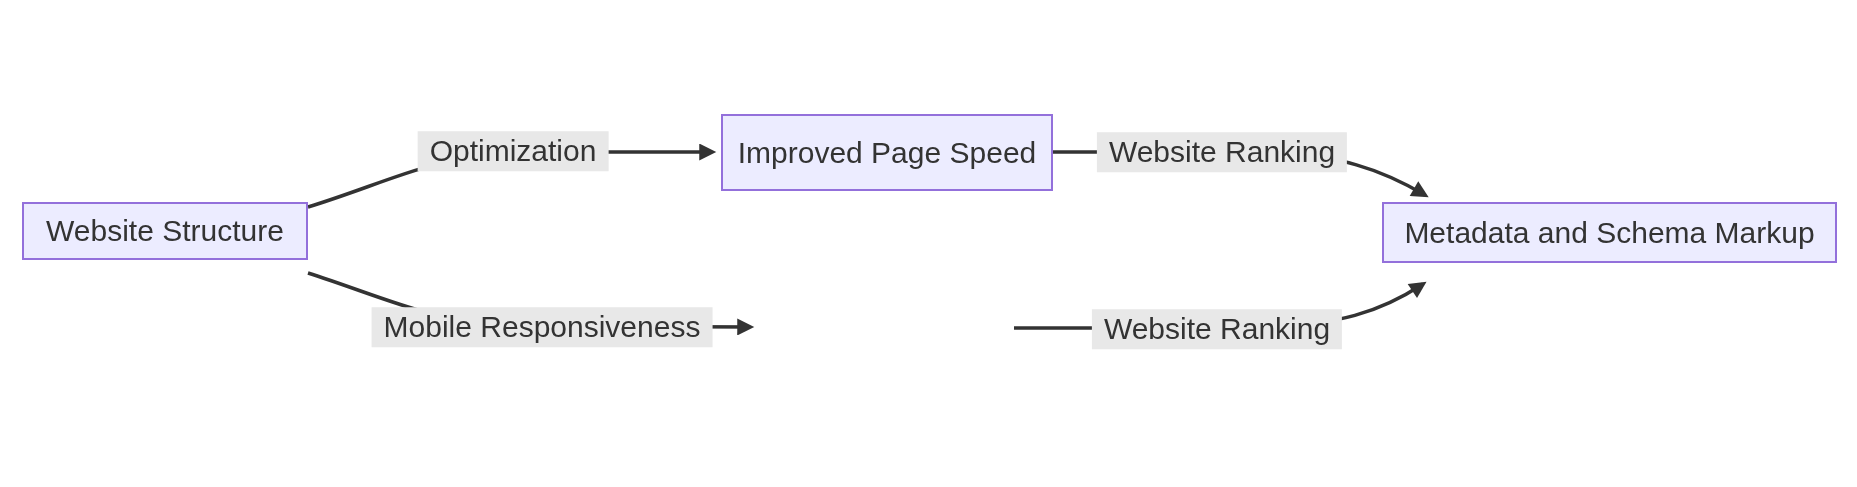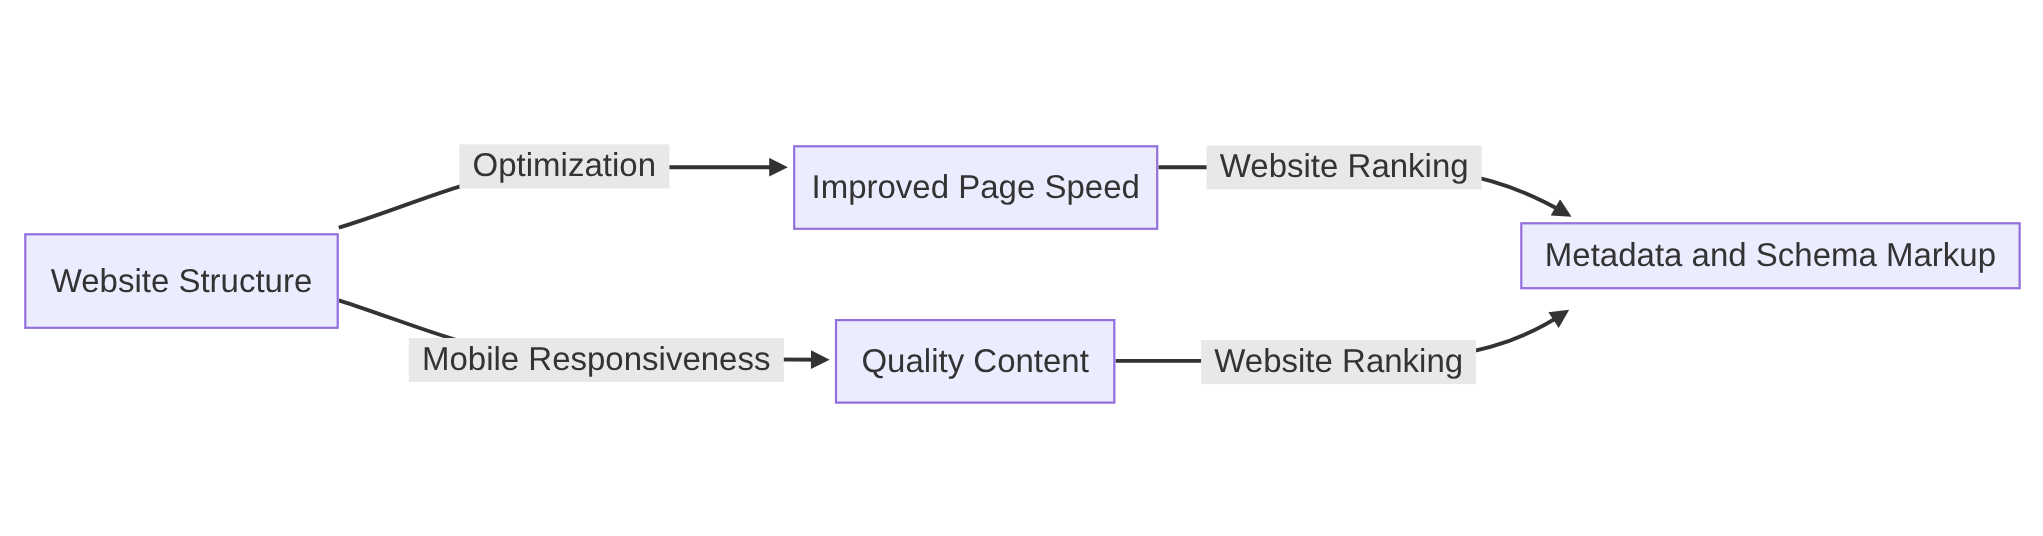"Improved Page Speed" .node-improved-page-speed { margin-top: 18px -> none }
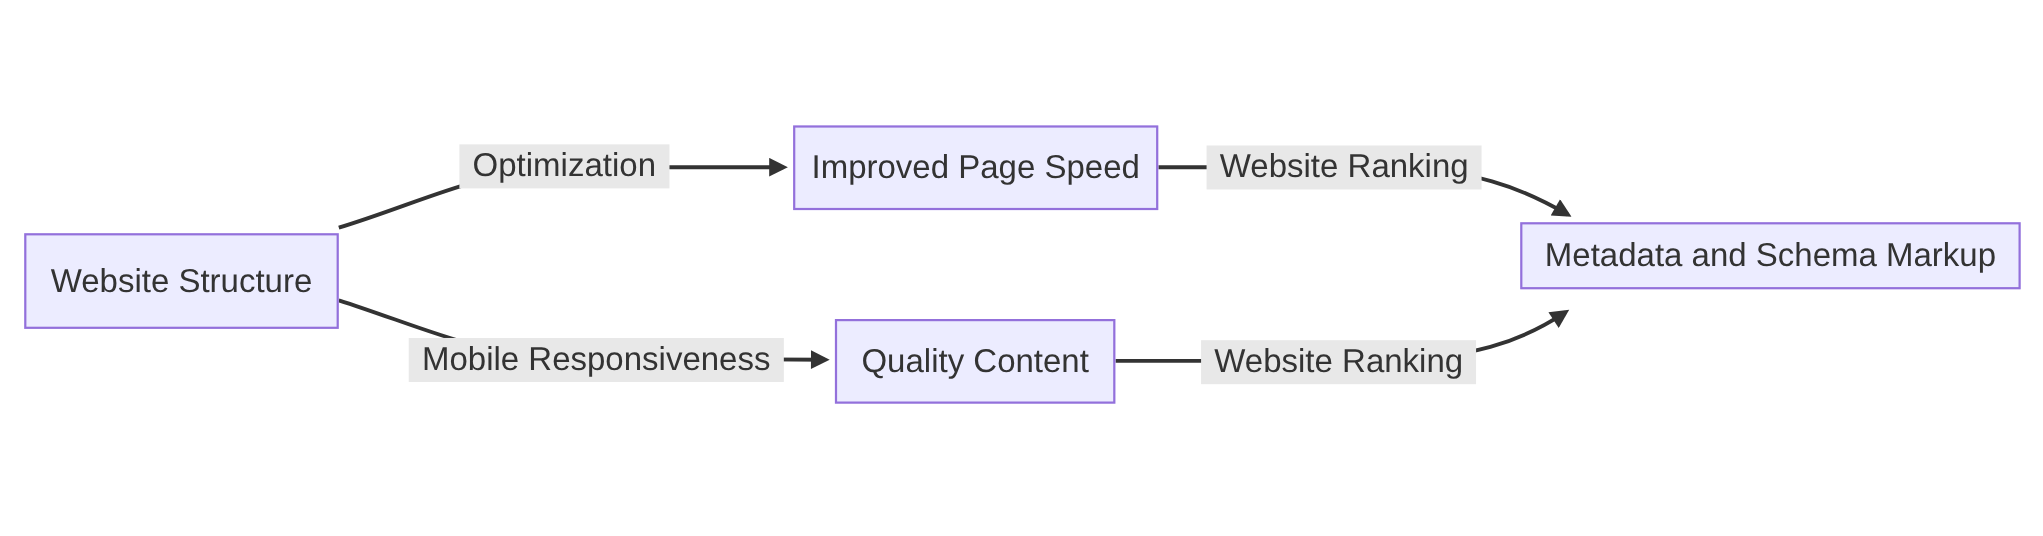"Website Structure" .node-website-structure { height: 87px -> 58px; top: 212px -> 202px }
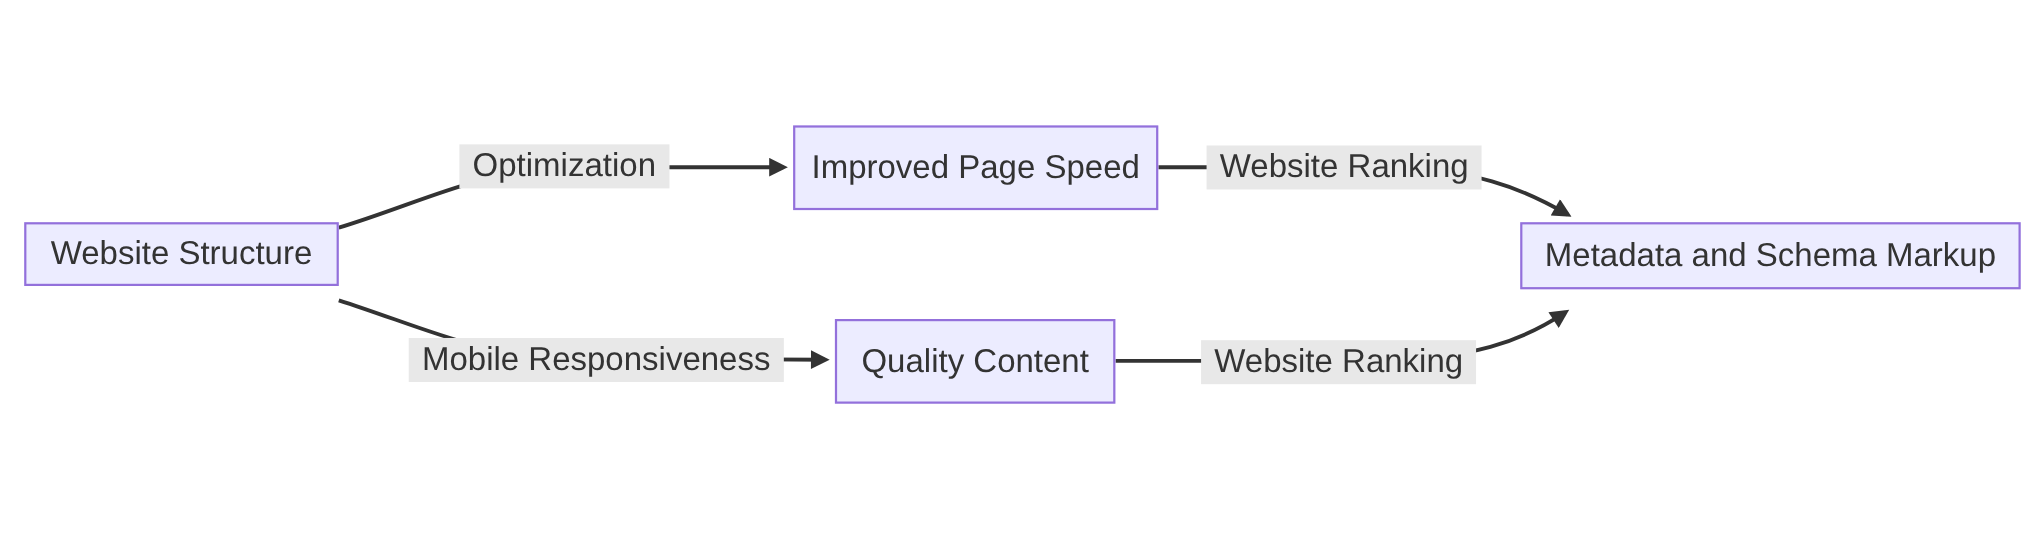"Quality Content" div.node { html: <div> <span>Quality Content</span> </div> -> none }
